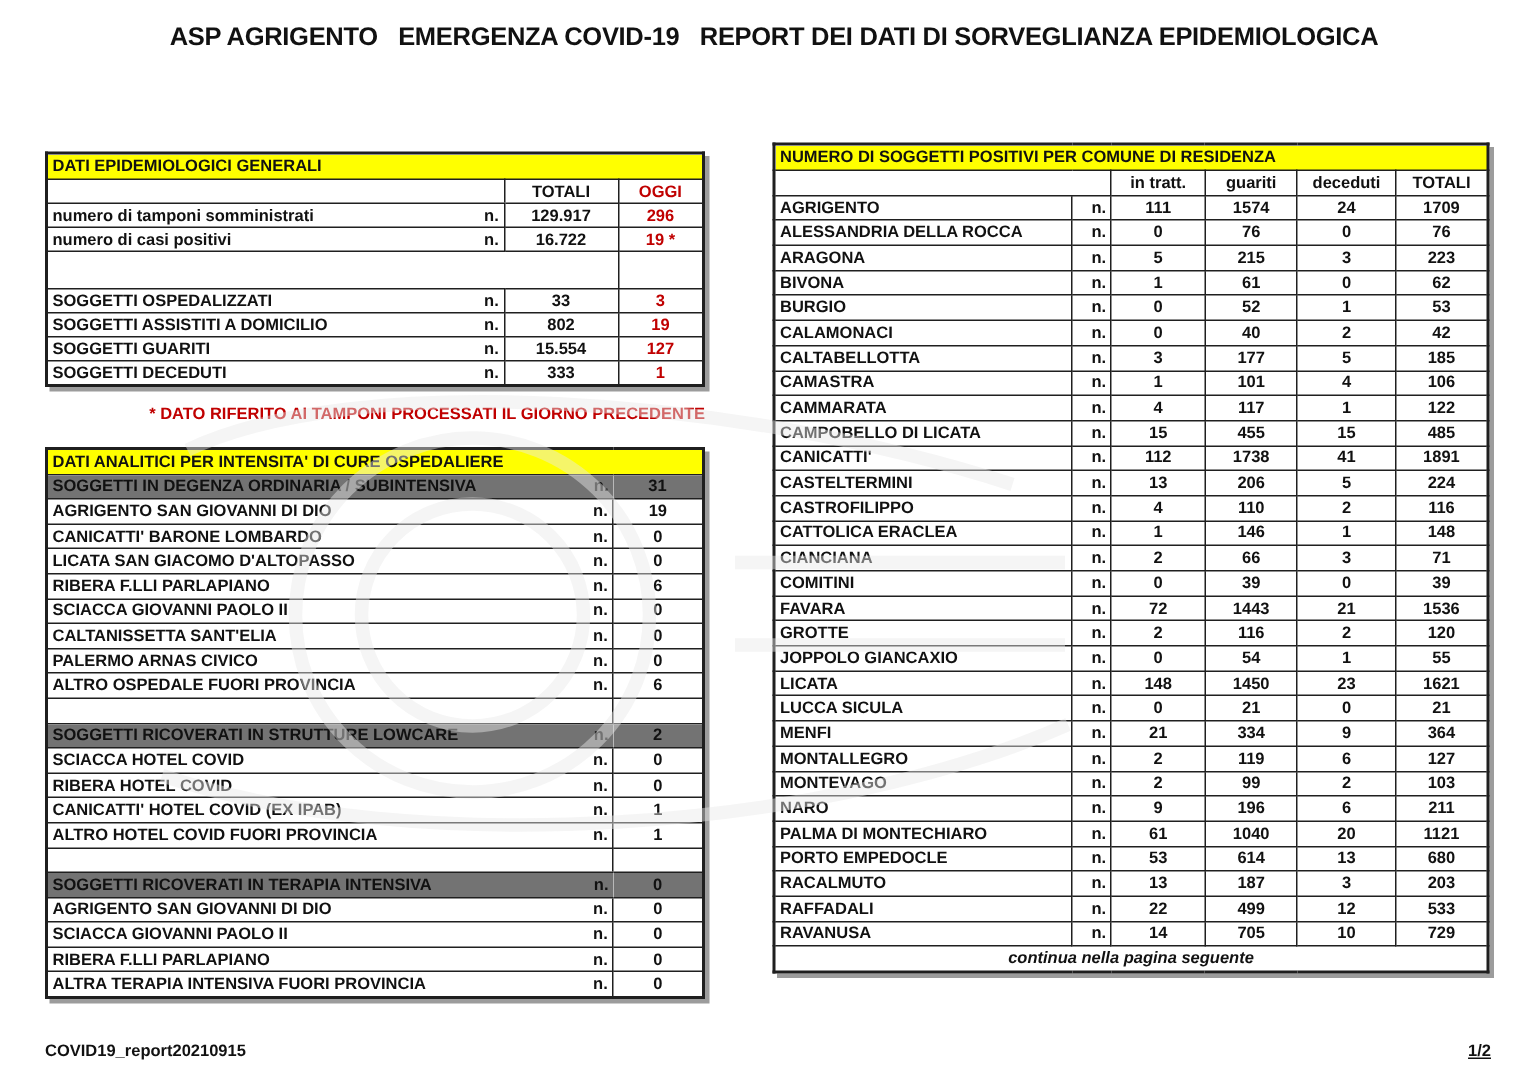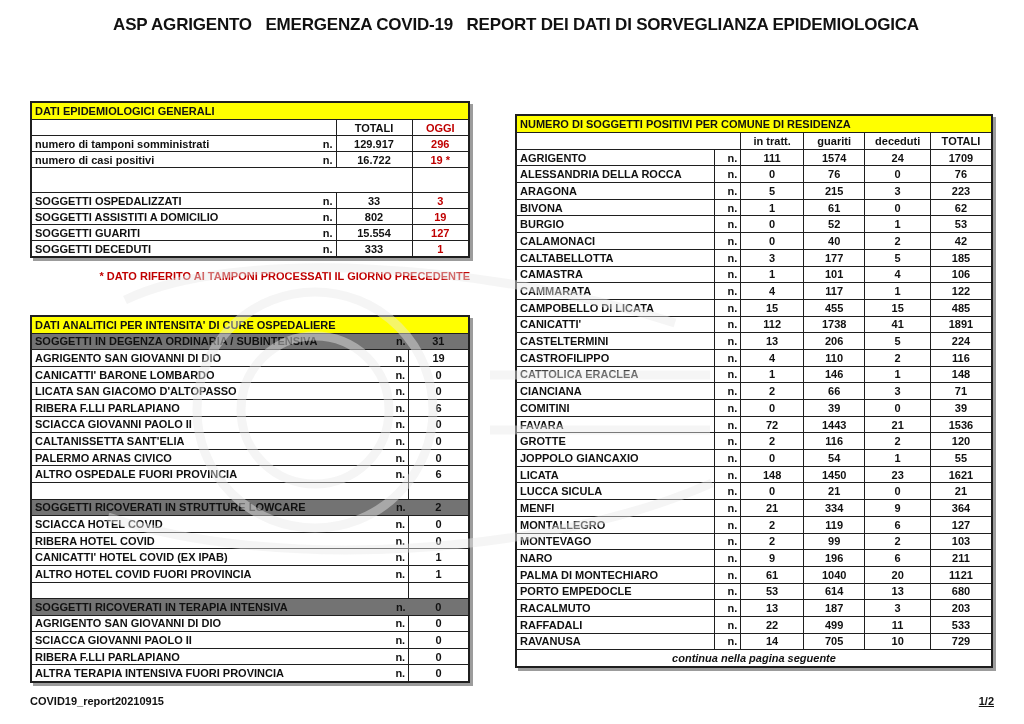"NUMERO DI SOGGETTI POSITIVI PER" .right-col { margin-top: 19px -> none }
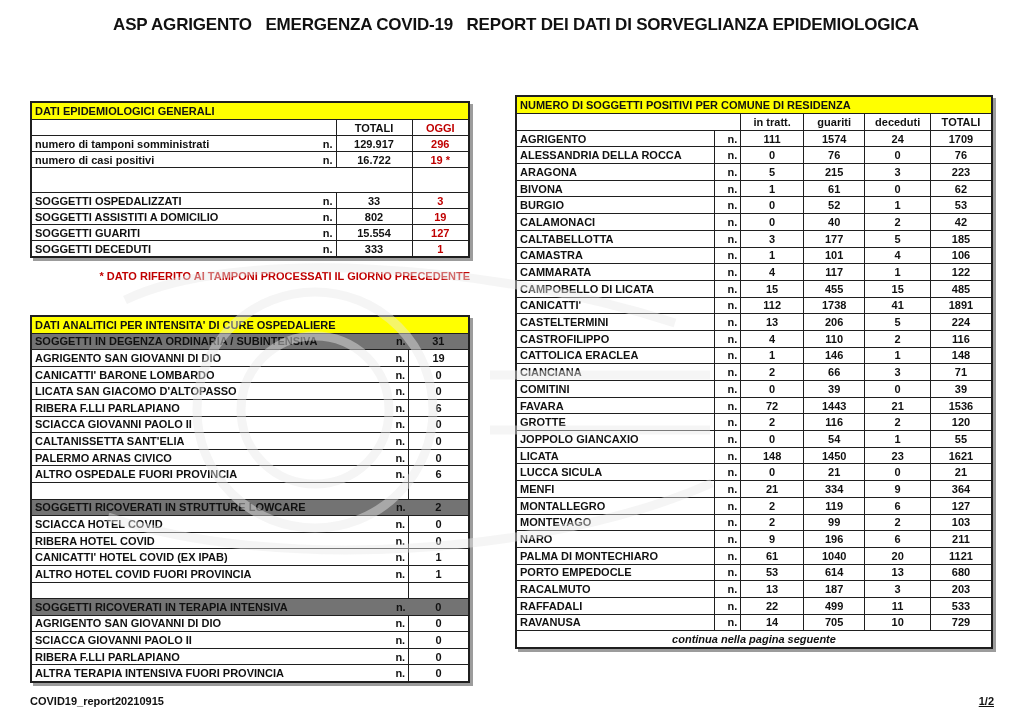"DATI ANALITICI PER INTENSITA' DI" .t2 { margin-top: 17px -> none }
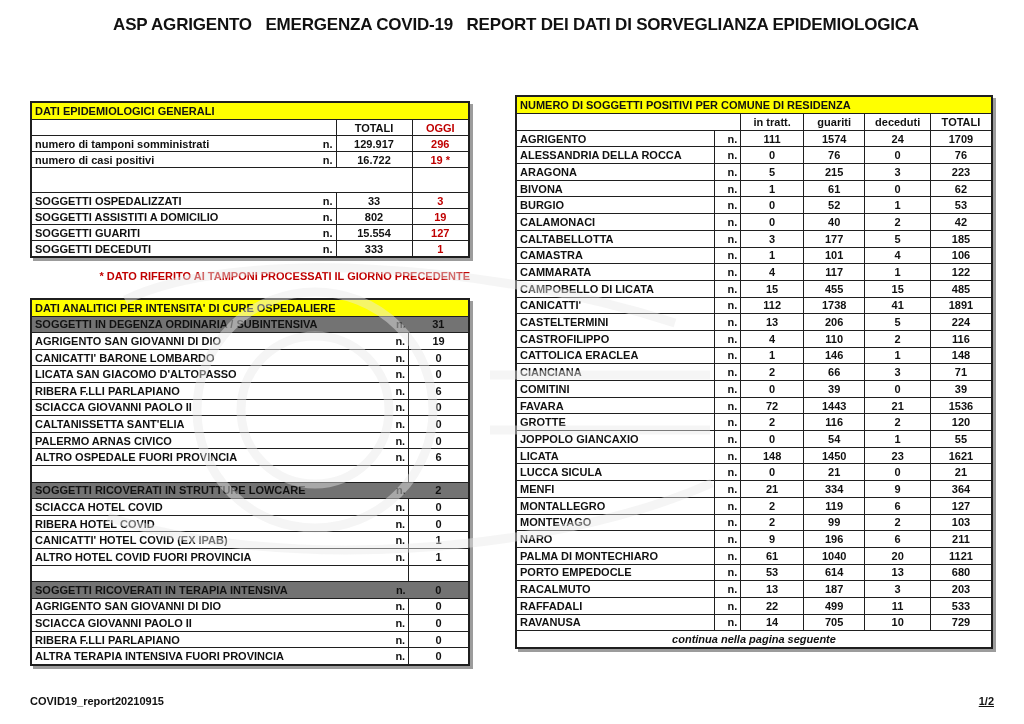"11" td.val { text: 11 -> 12 }
